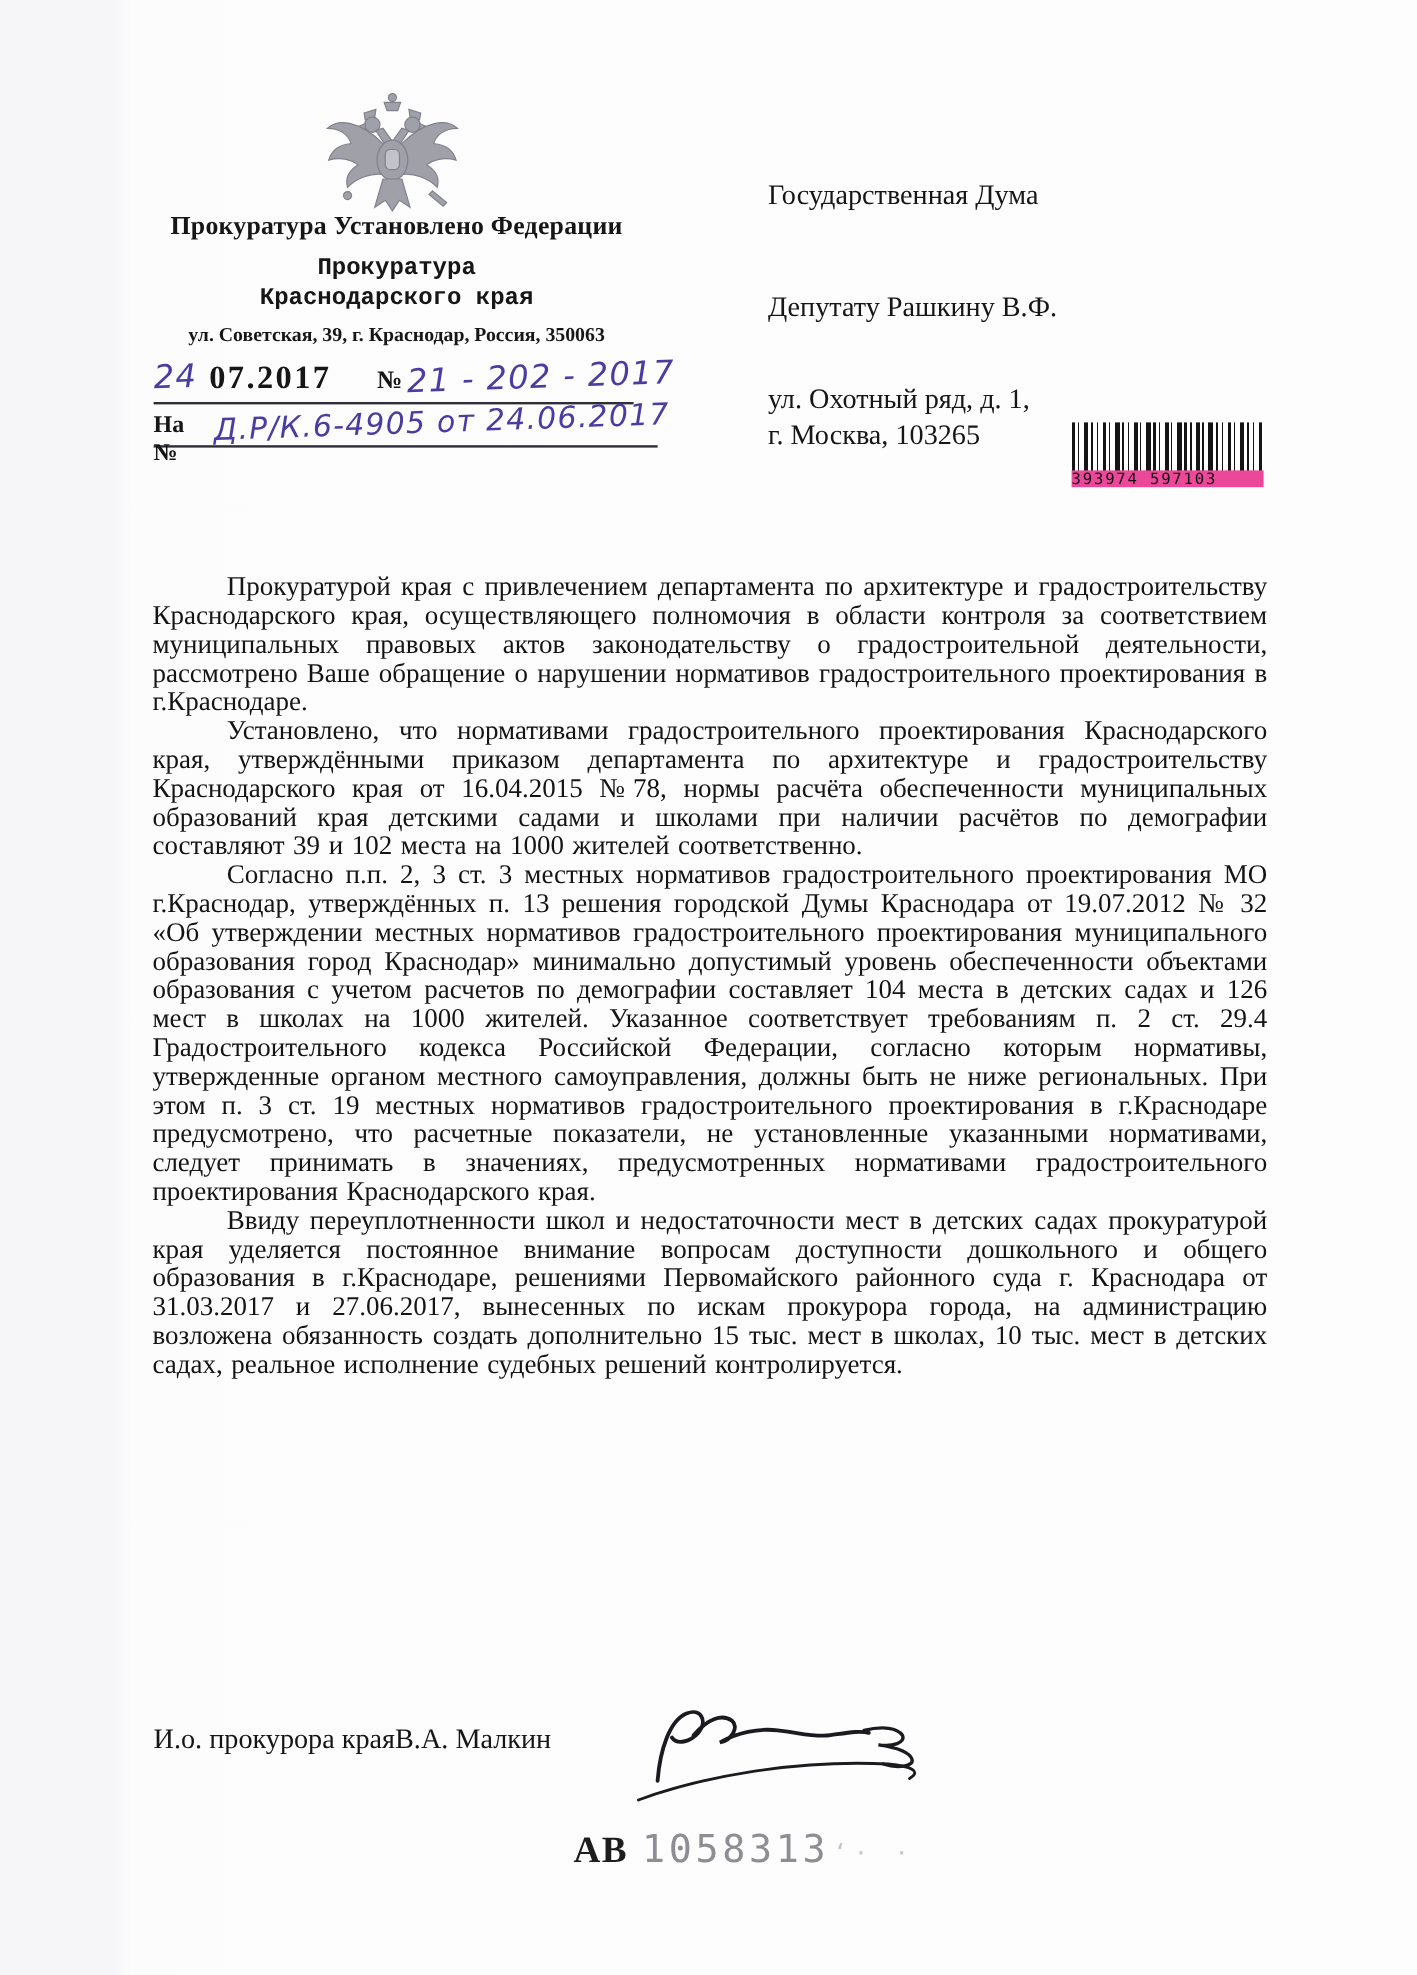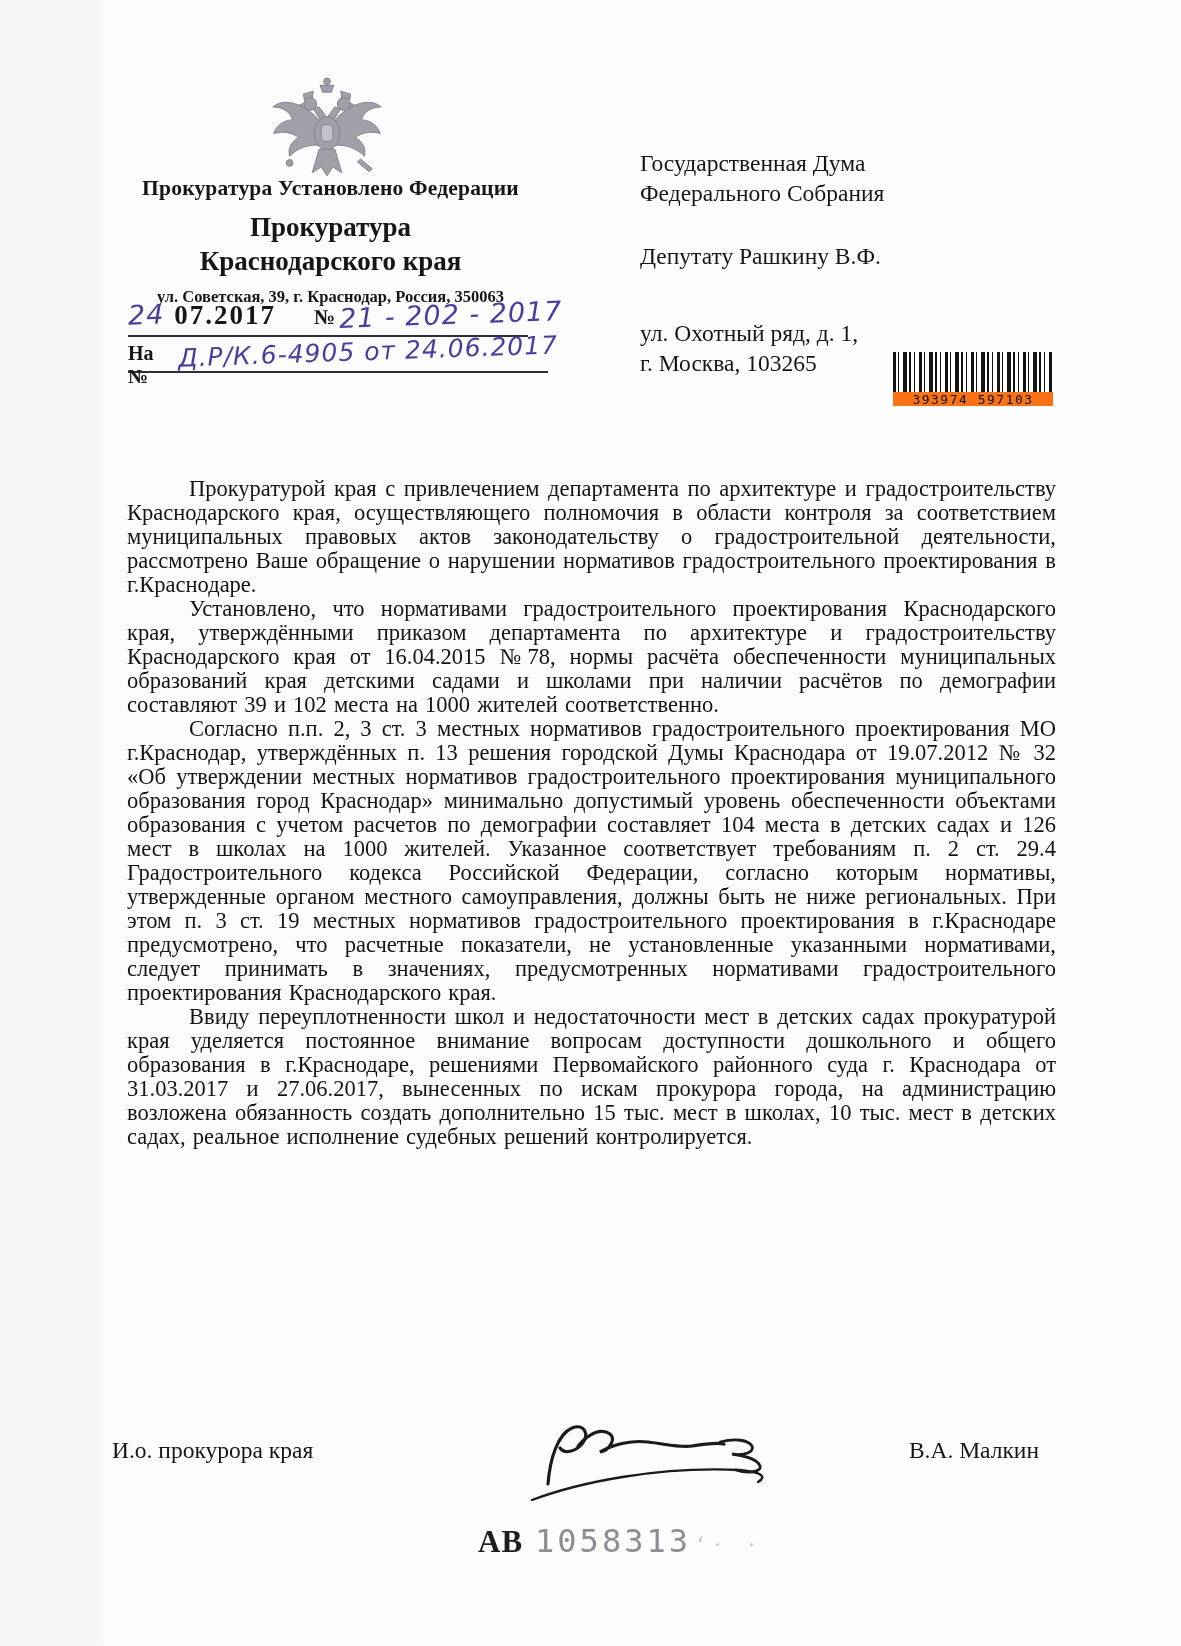"Федерального Собрания" div { html: <div>Федерального Собрания</div> -> none }
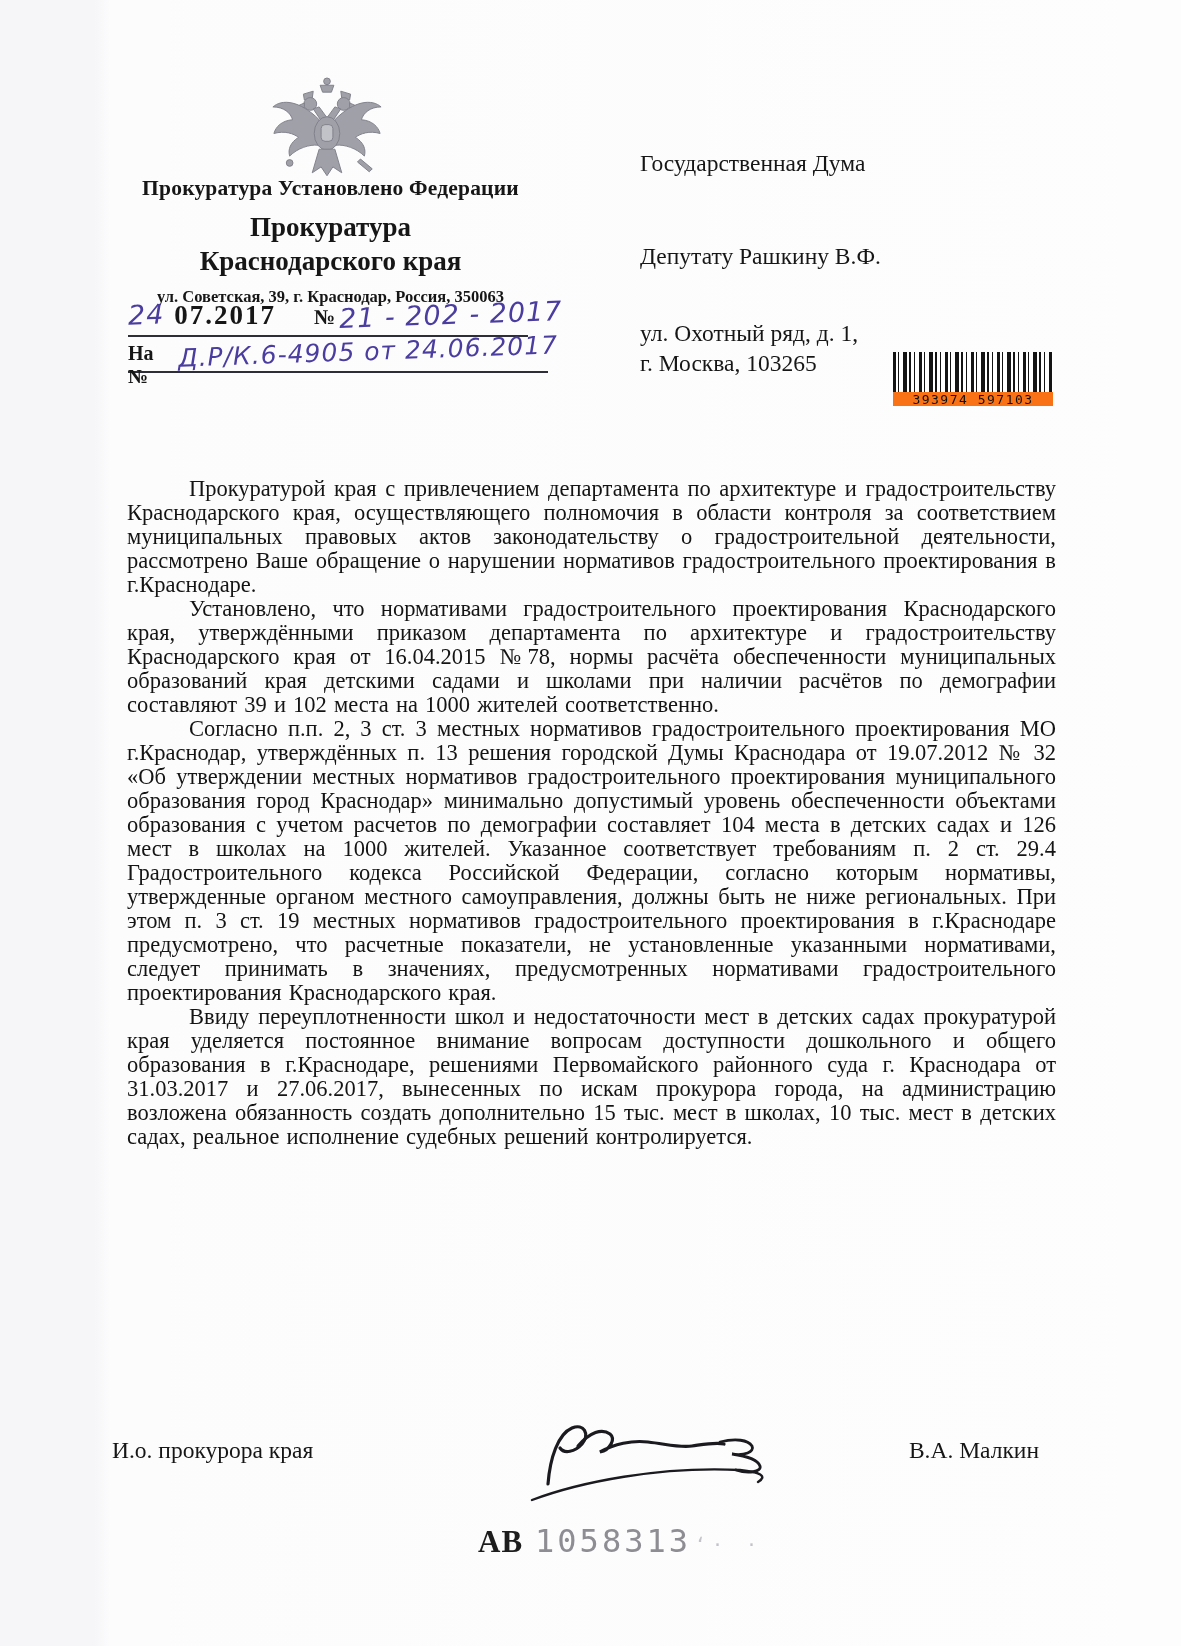"Прокуратура" .sender-name { font-family: none -> Liberation Mono, monospace; font-size: 27px -> 20px }
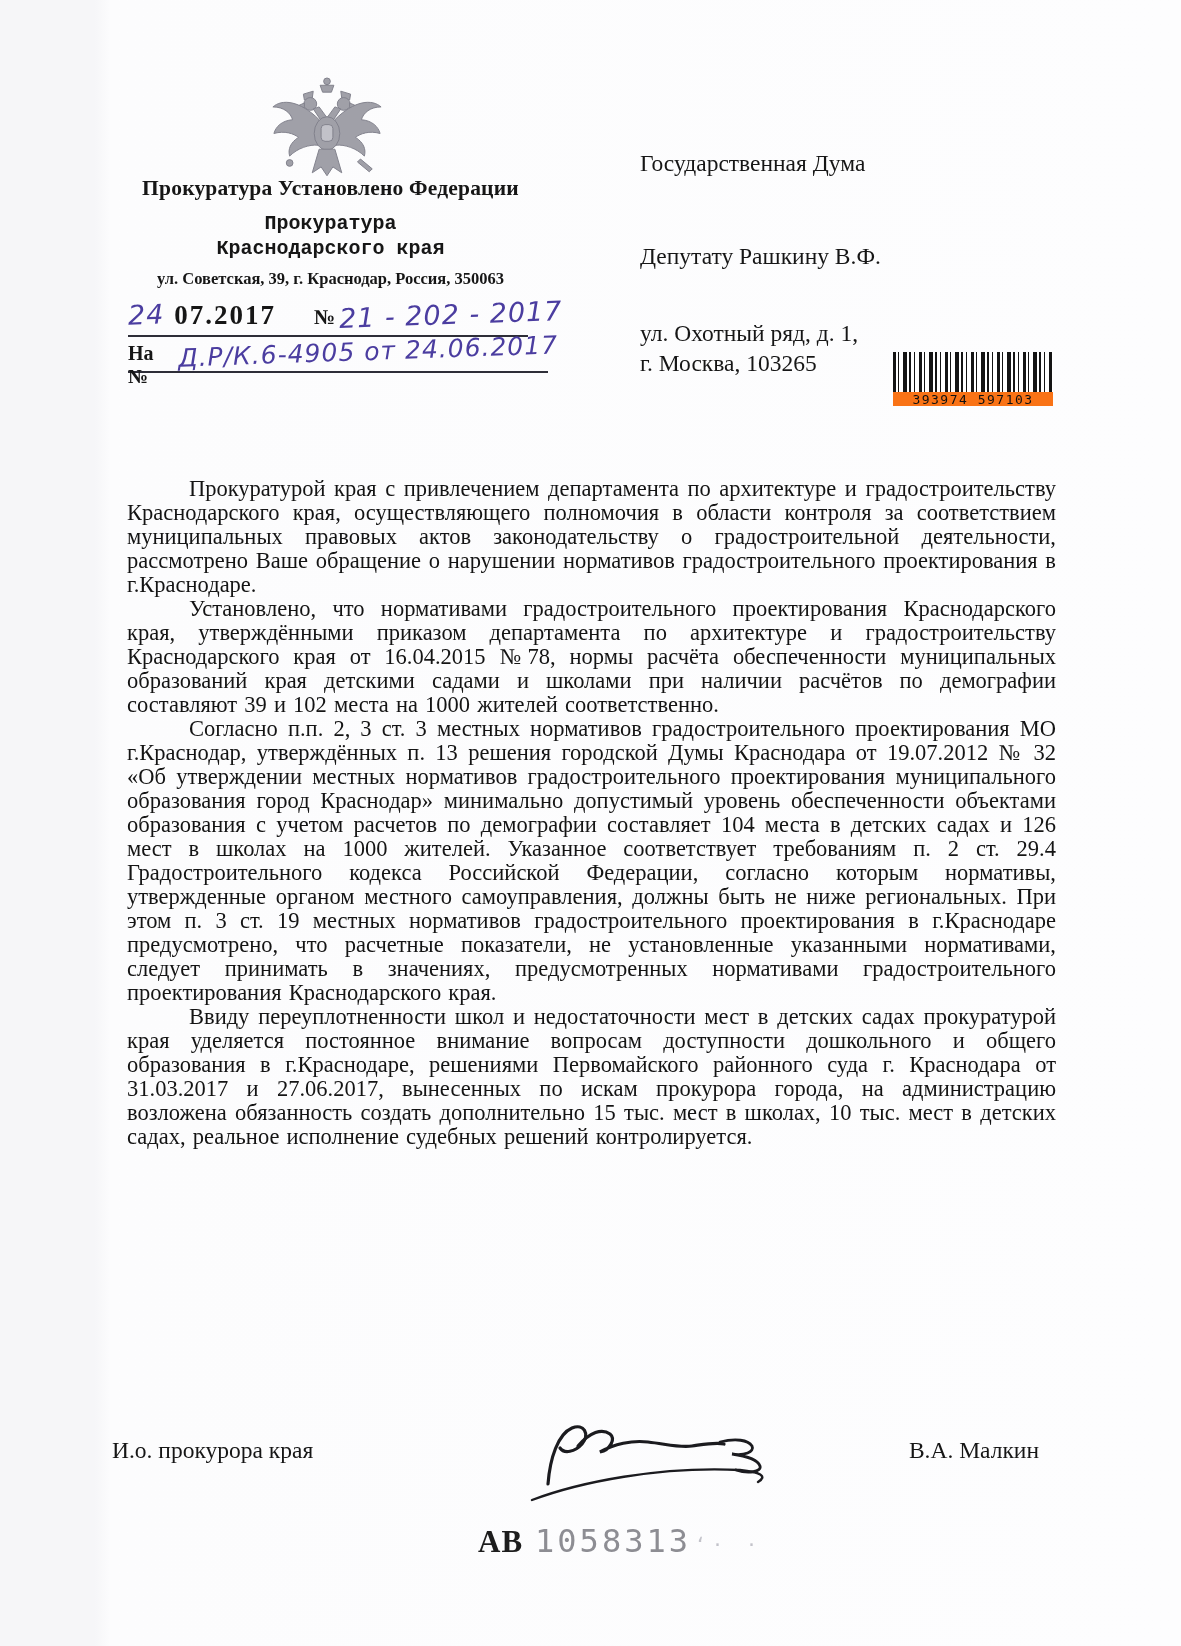"393974 597103" .barcode .barcode-number { background: #f97316 -> #ec4899; text-align: center -> none }
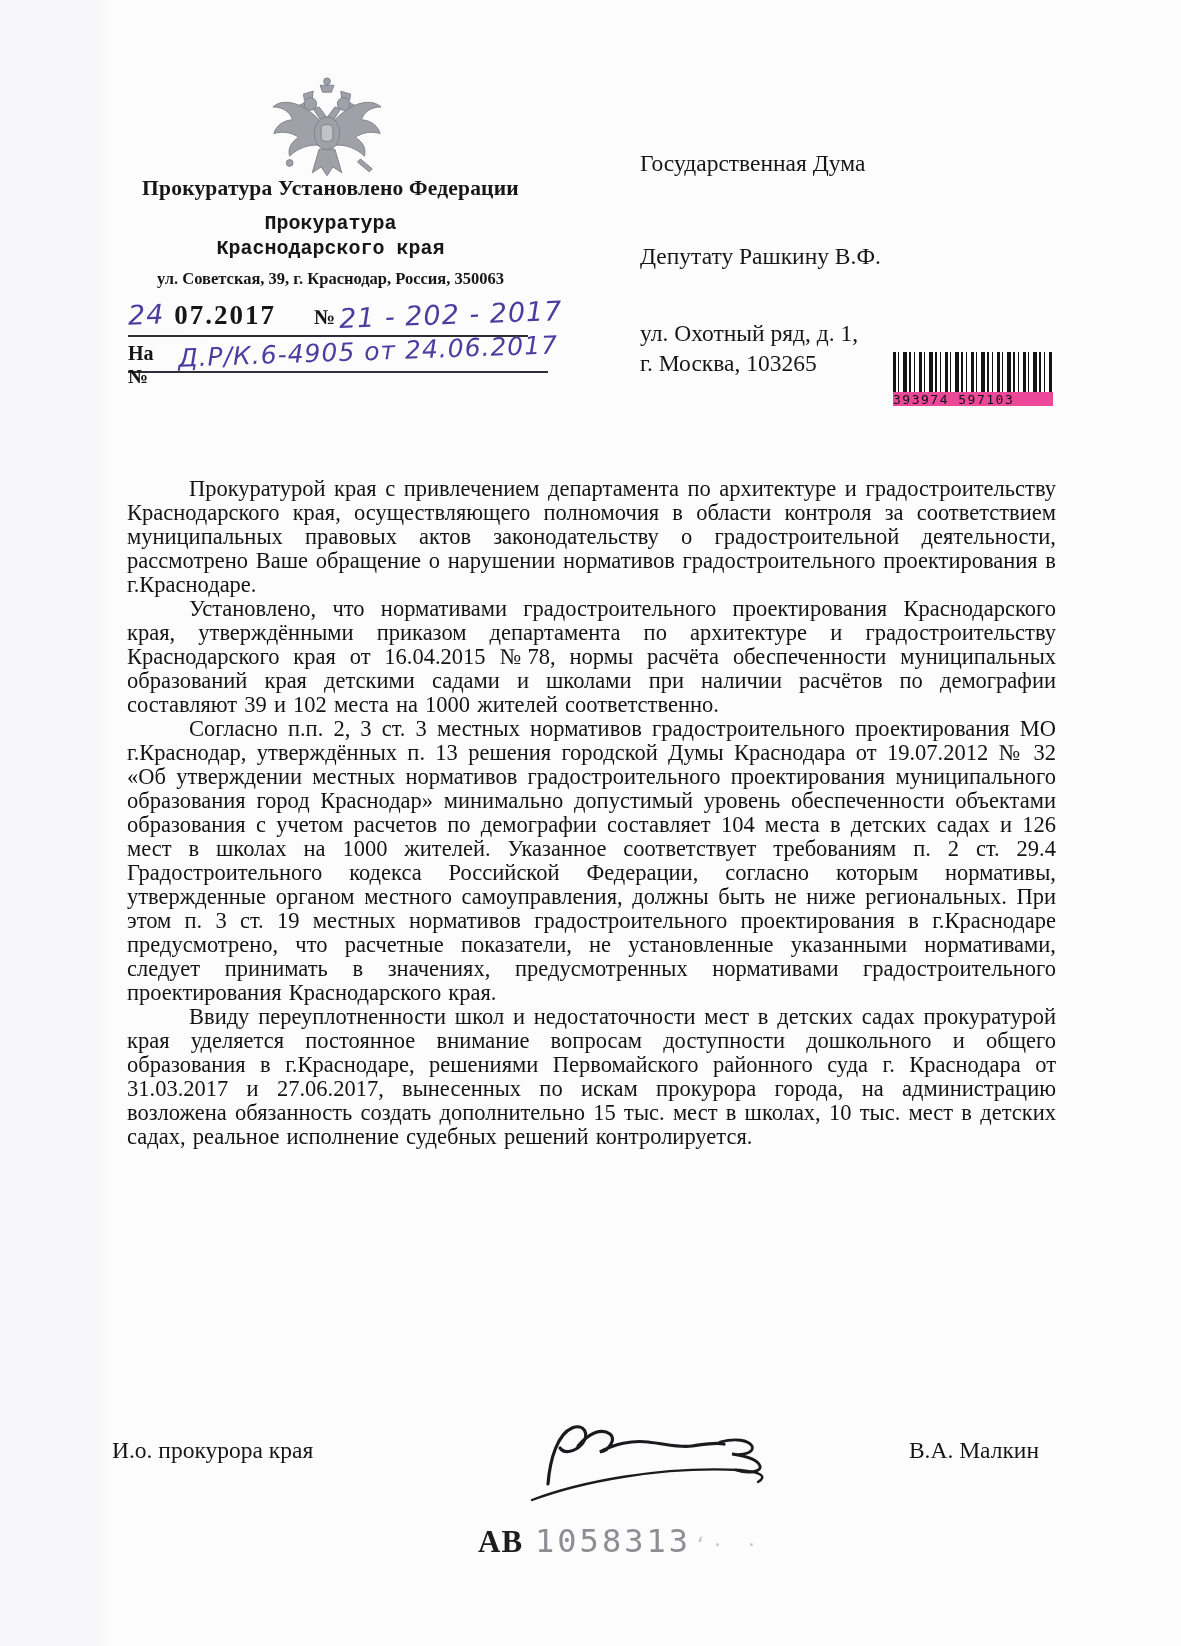"И.о. прокурора края" .sig-row { gap: 36px -> none; justify-content: space-between -> none; left: 112px -> 128px }
